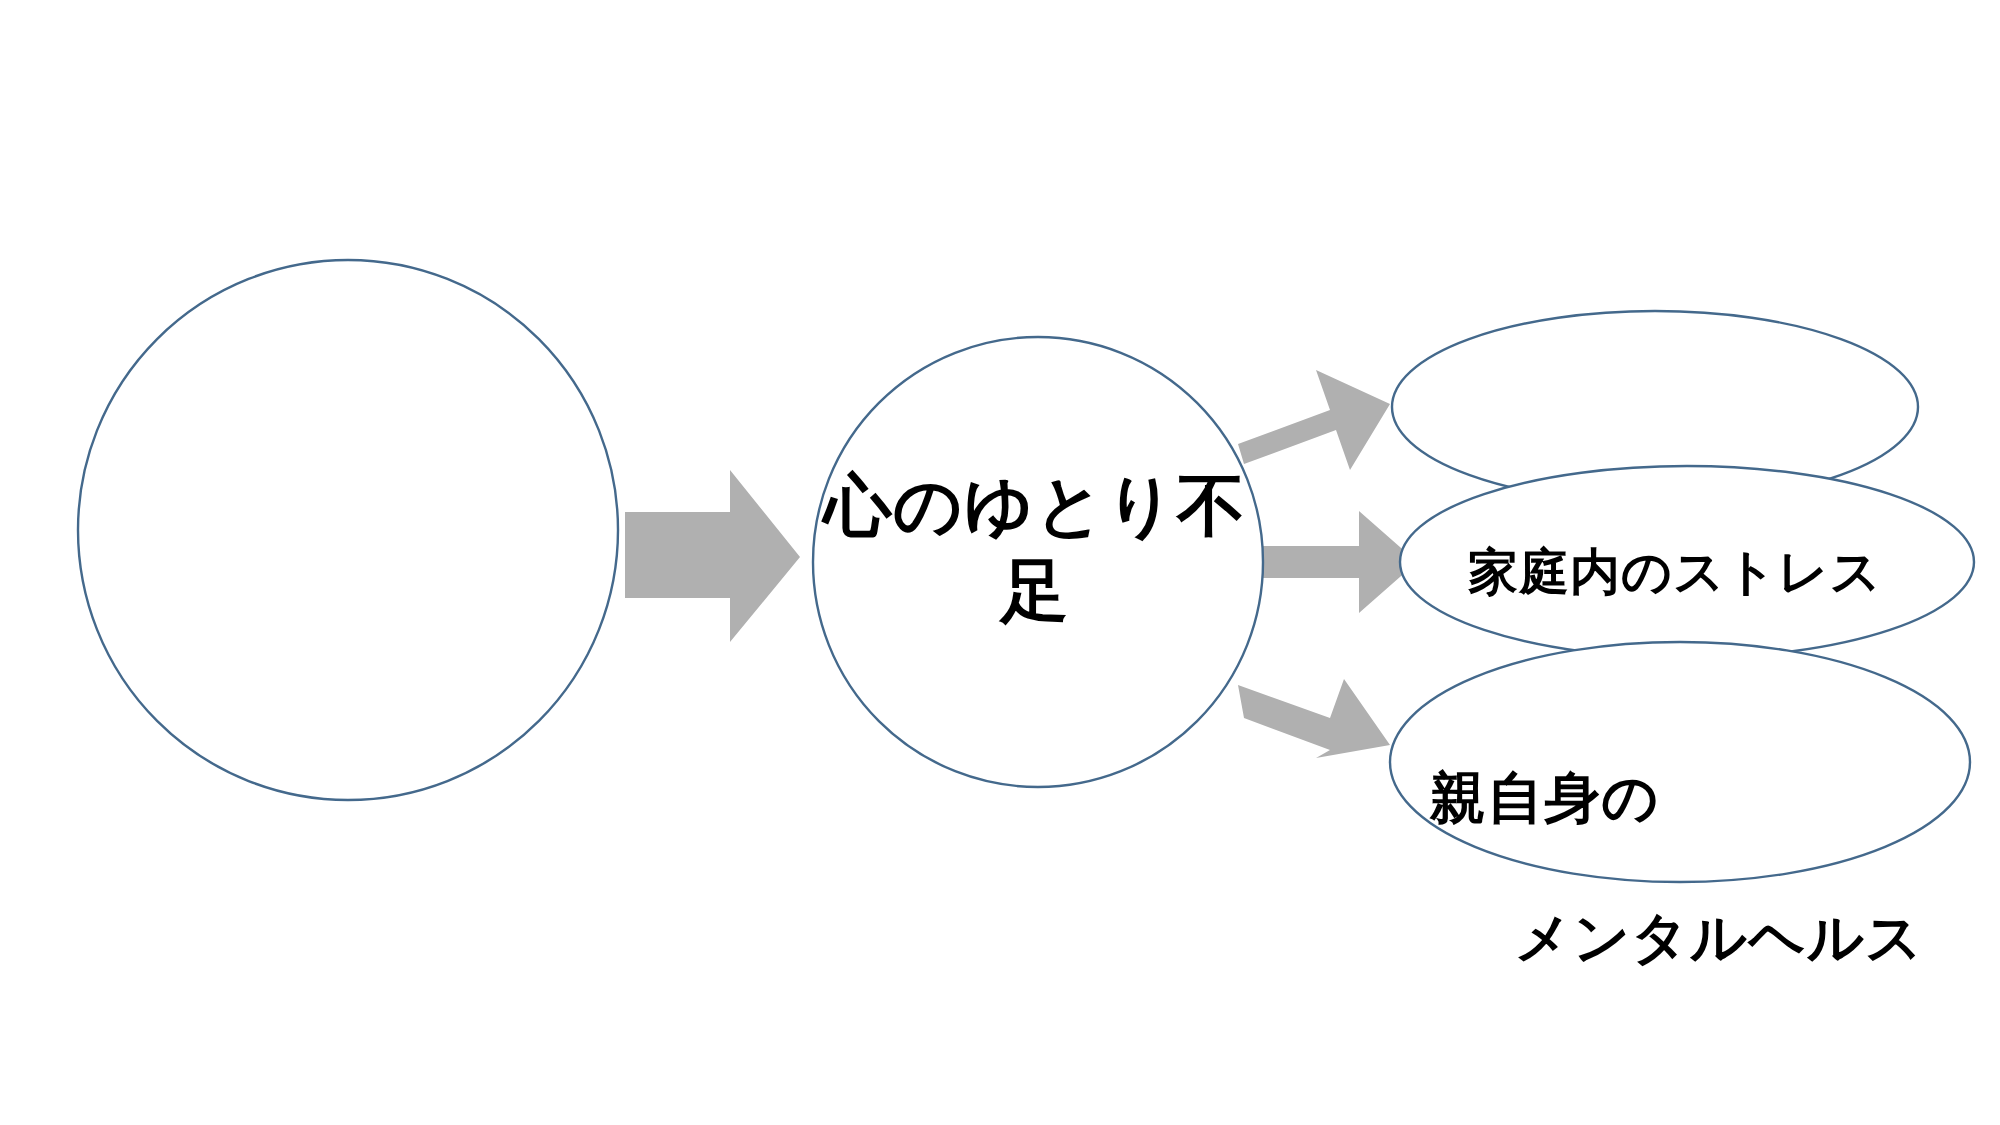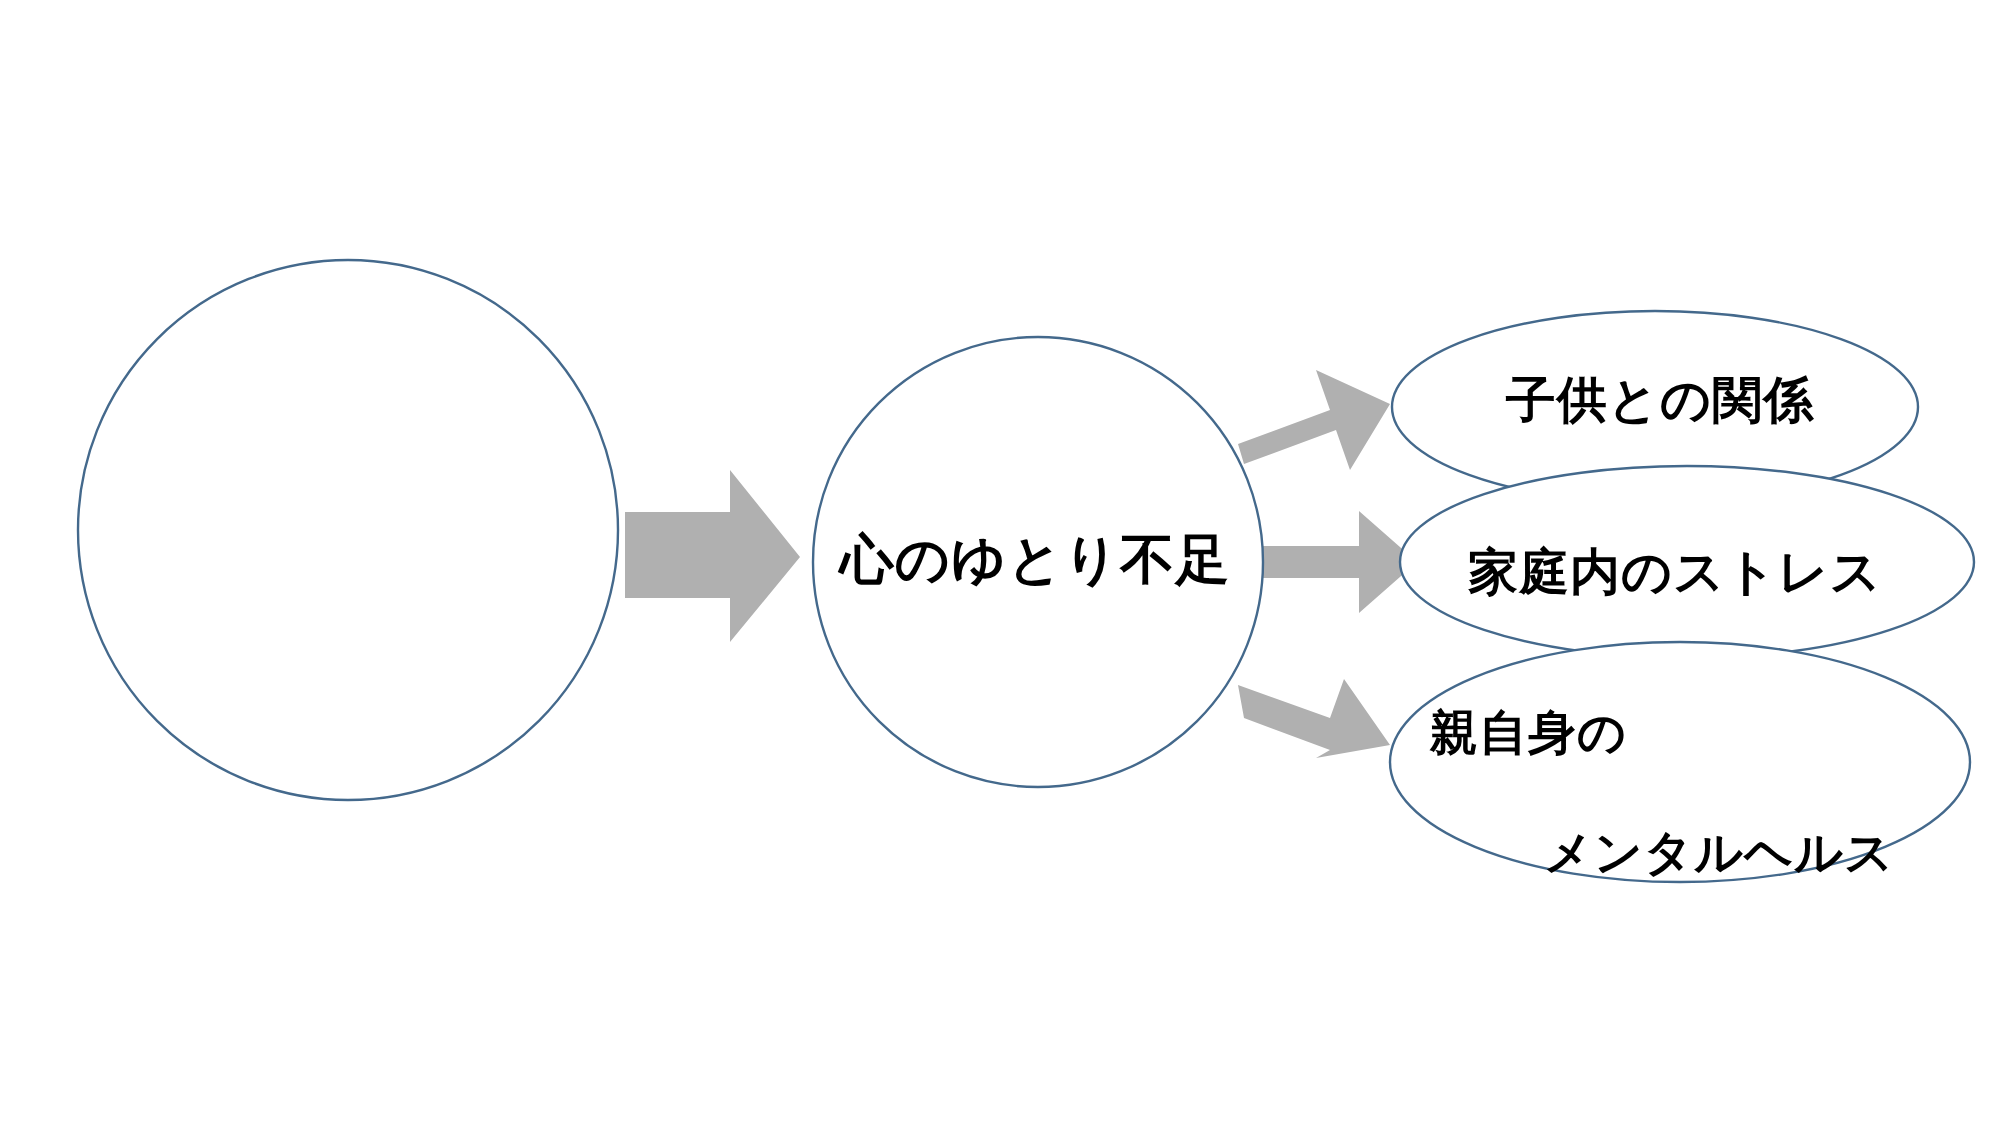"子供との関係" div.node-label { html: <div>子供との関係</div> -> none }
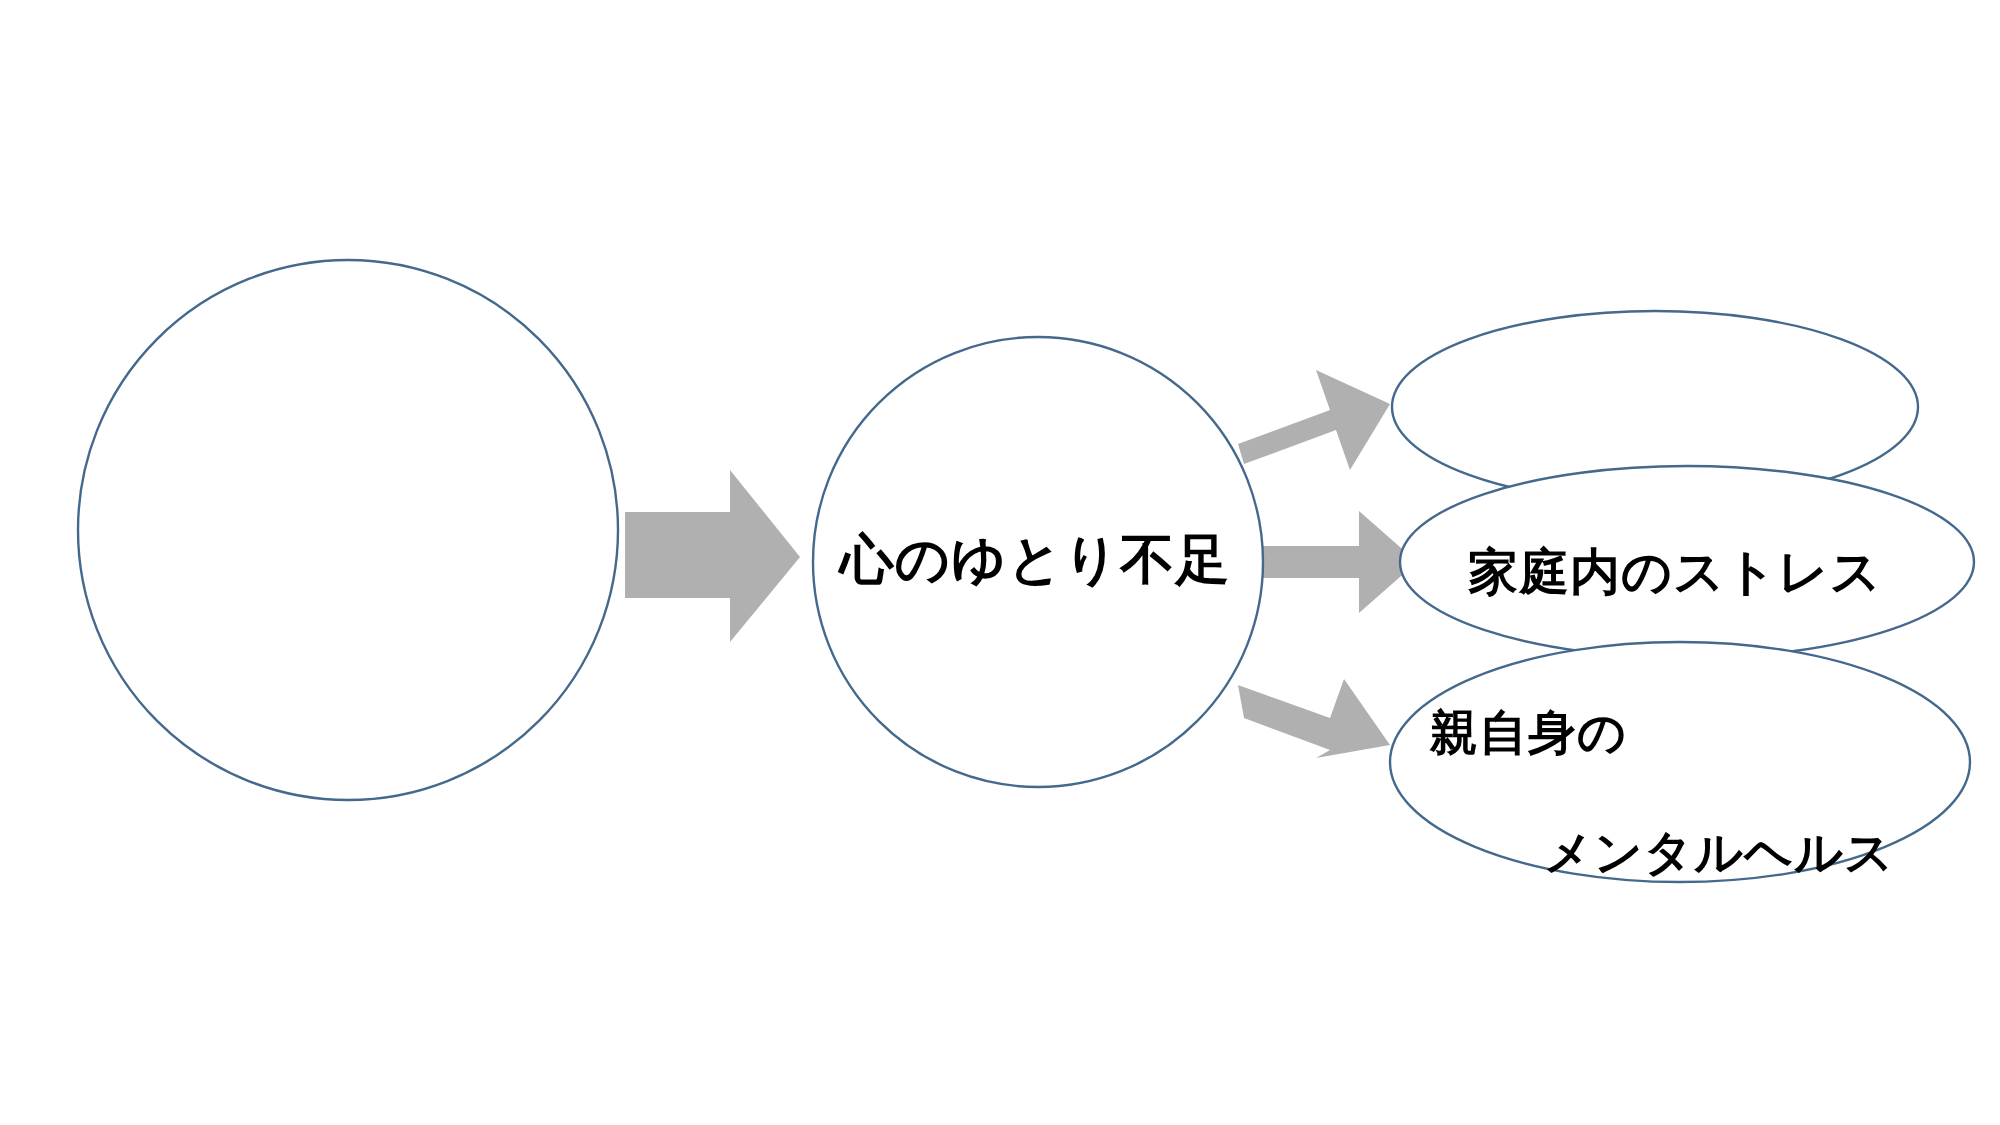"心のゆとり不足" #label-mind { font-size: 54px -> 68px; text-align: right -> none; top: 490px -> 478px }
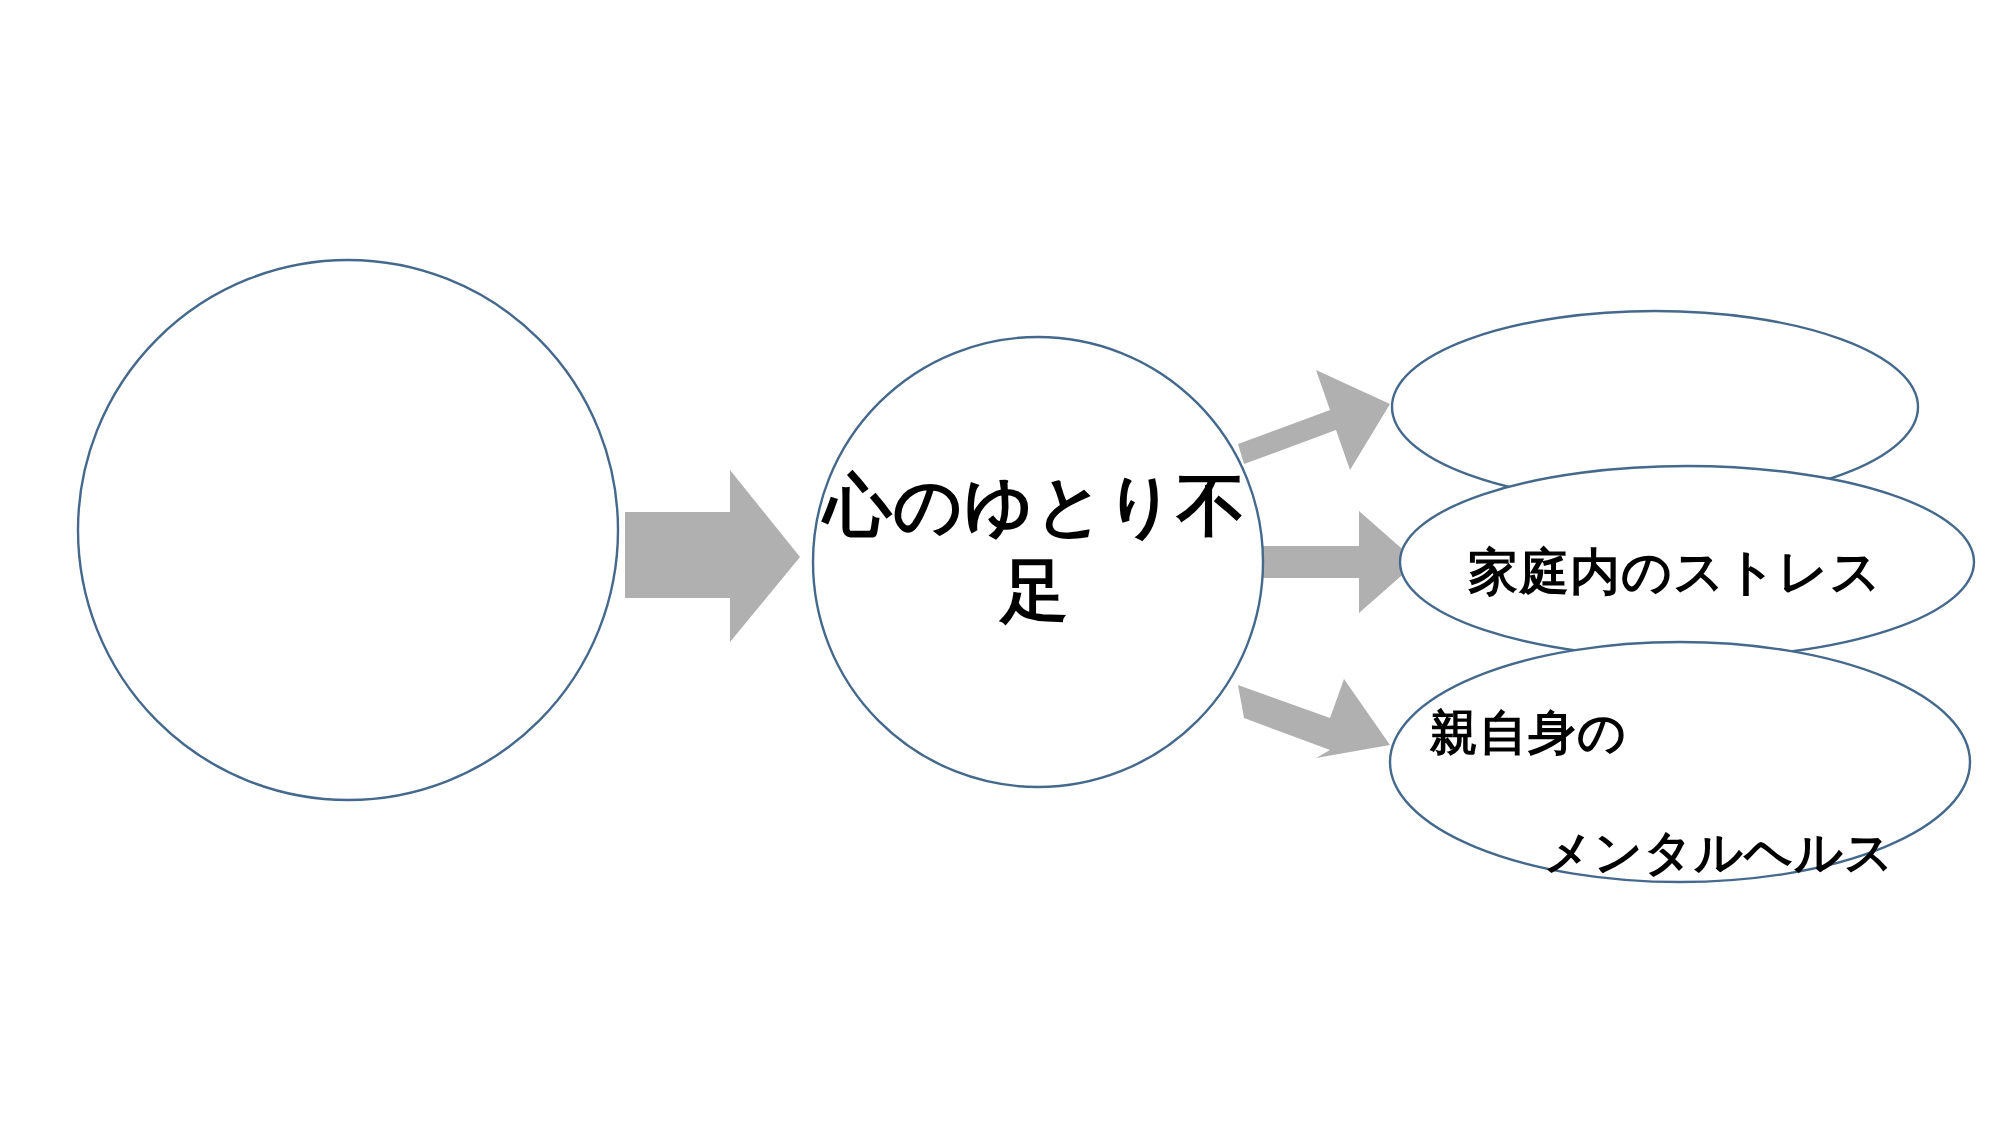"親自身の" #label-mental { font-size: 48px -> 56px; top: 634px -> 685px }
